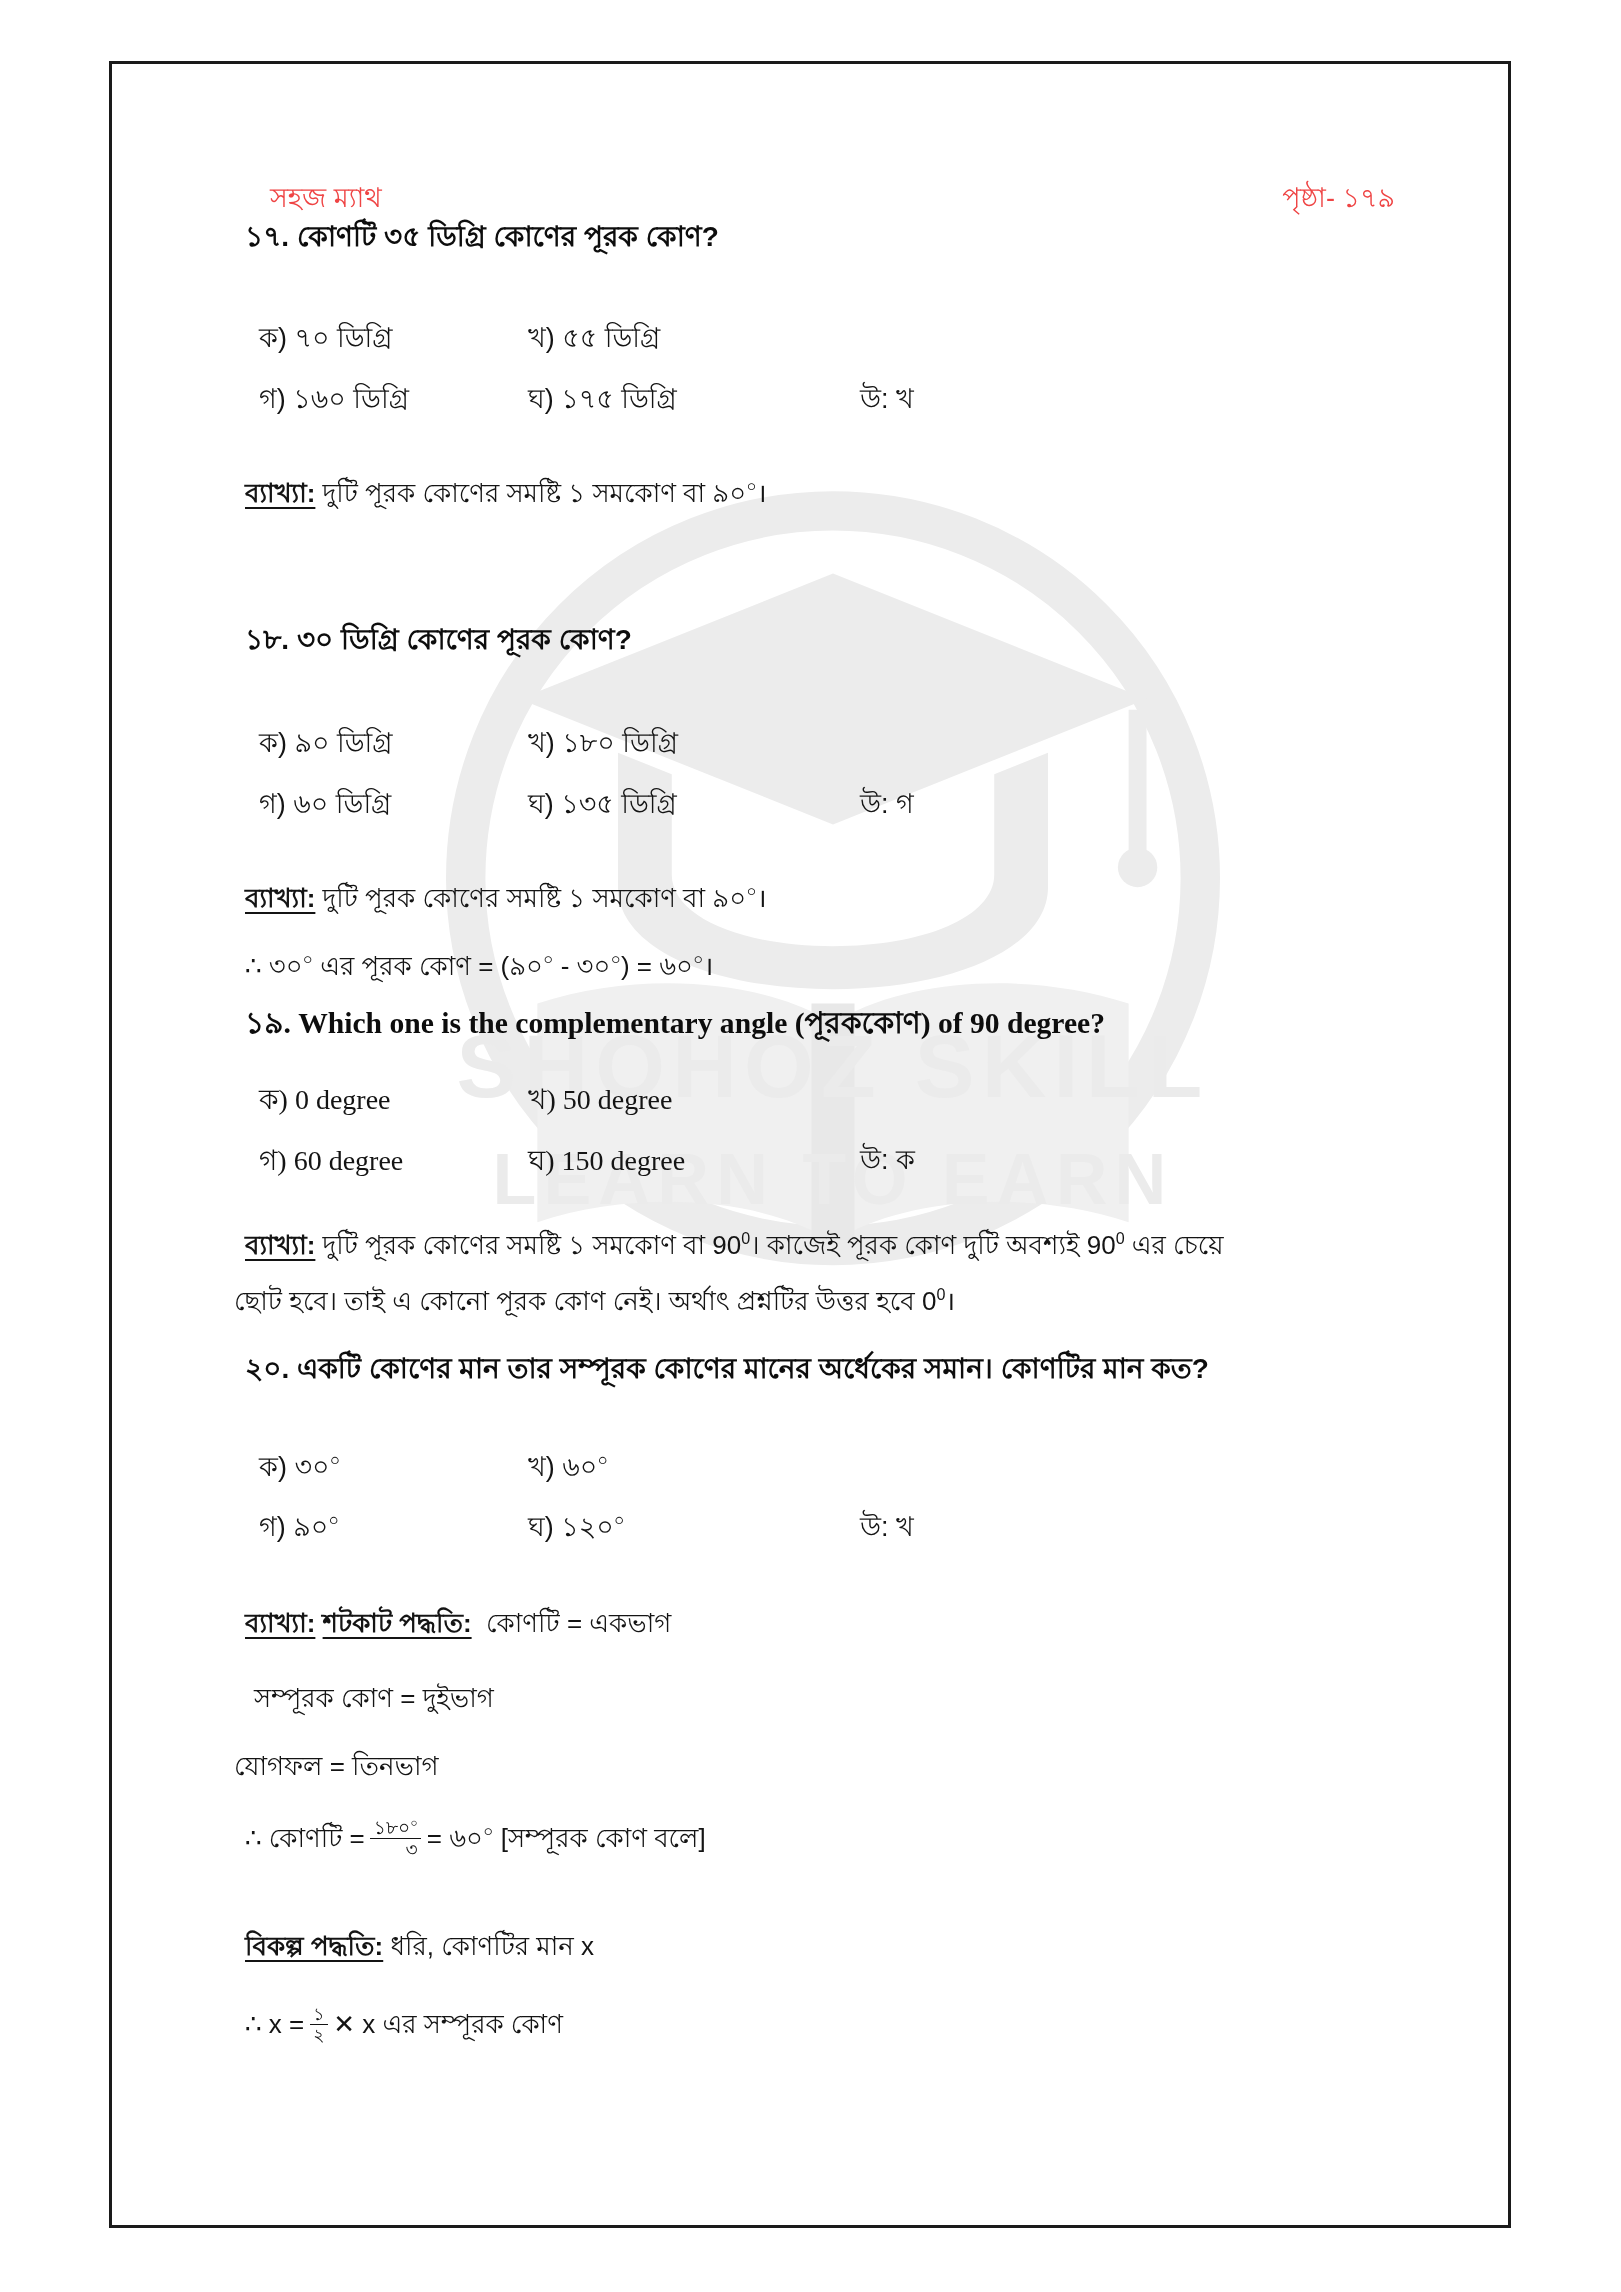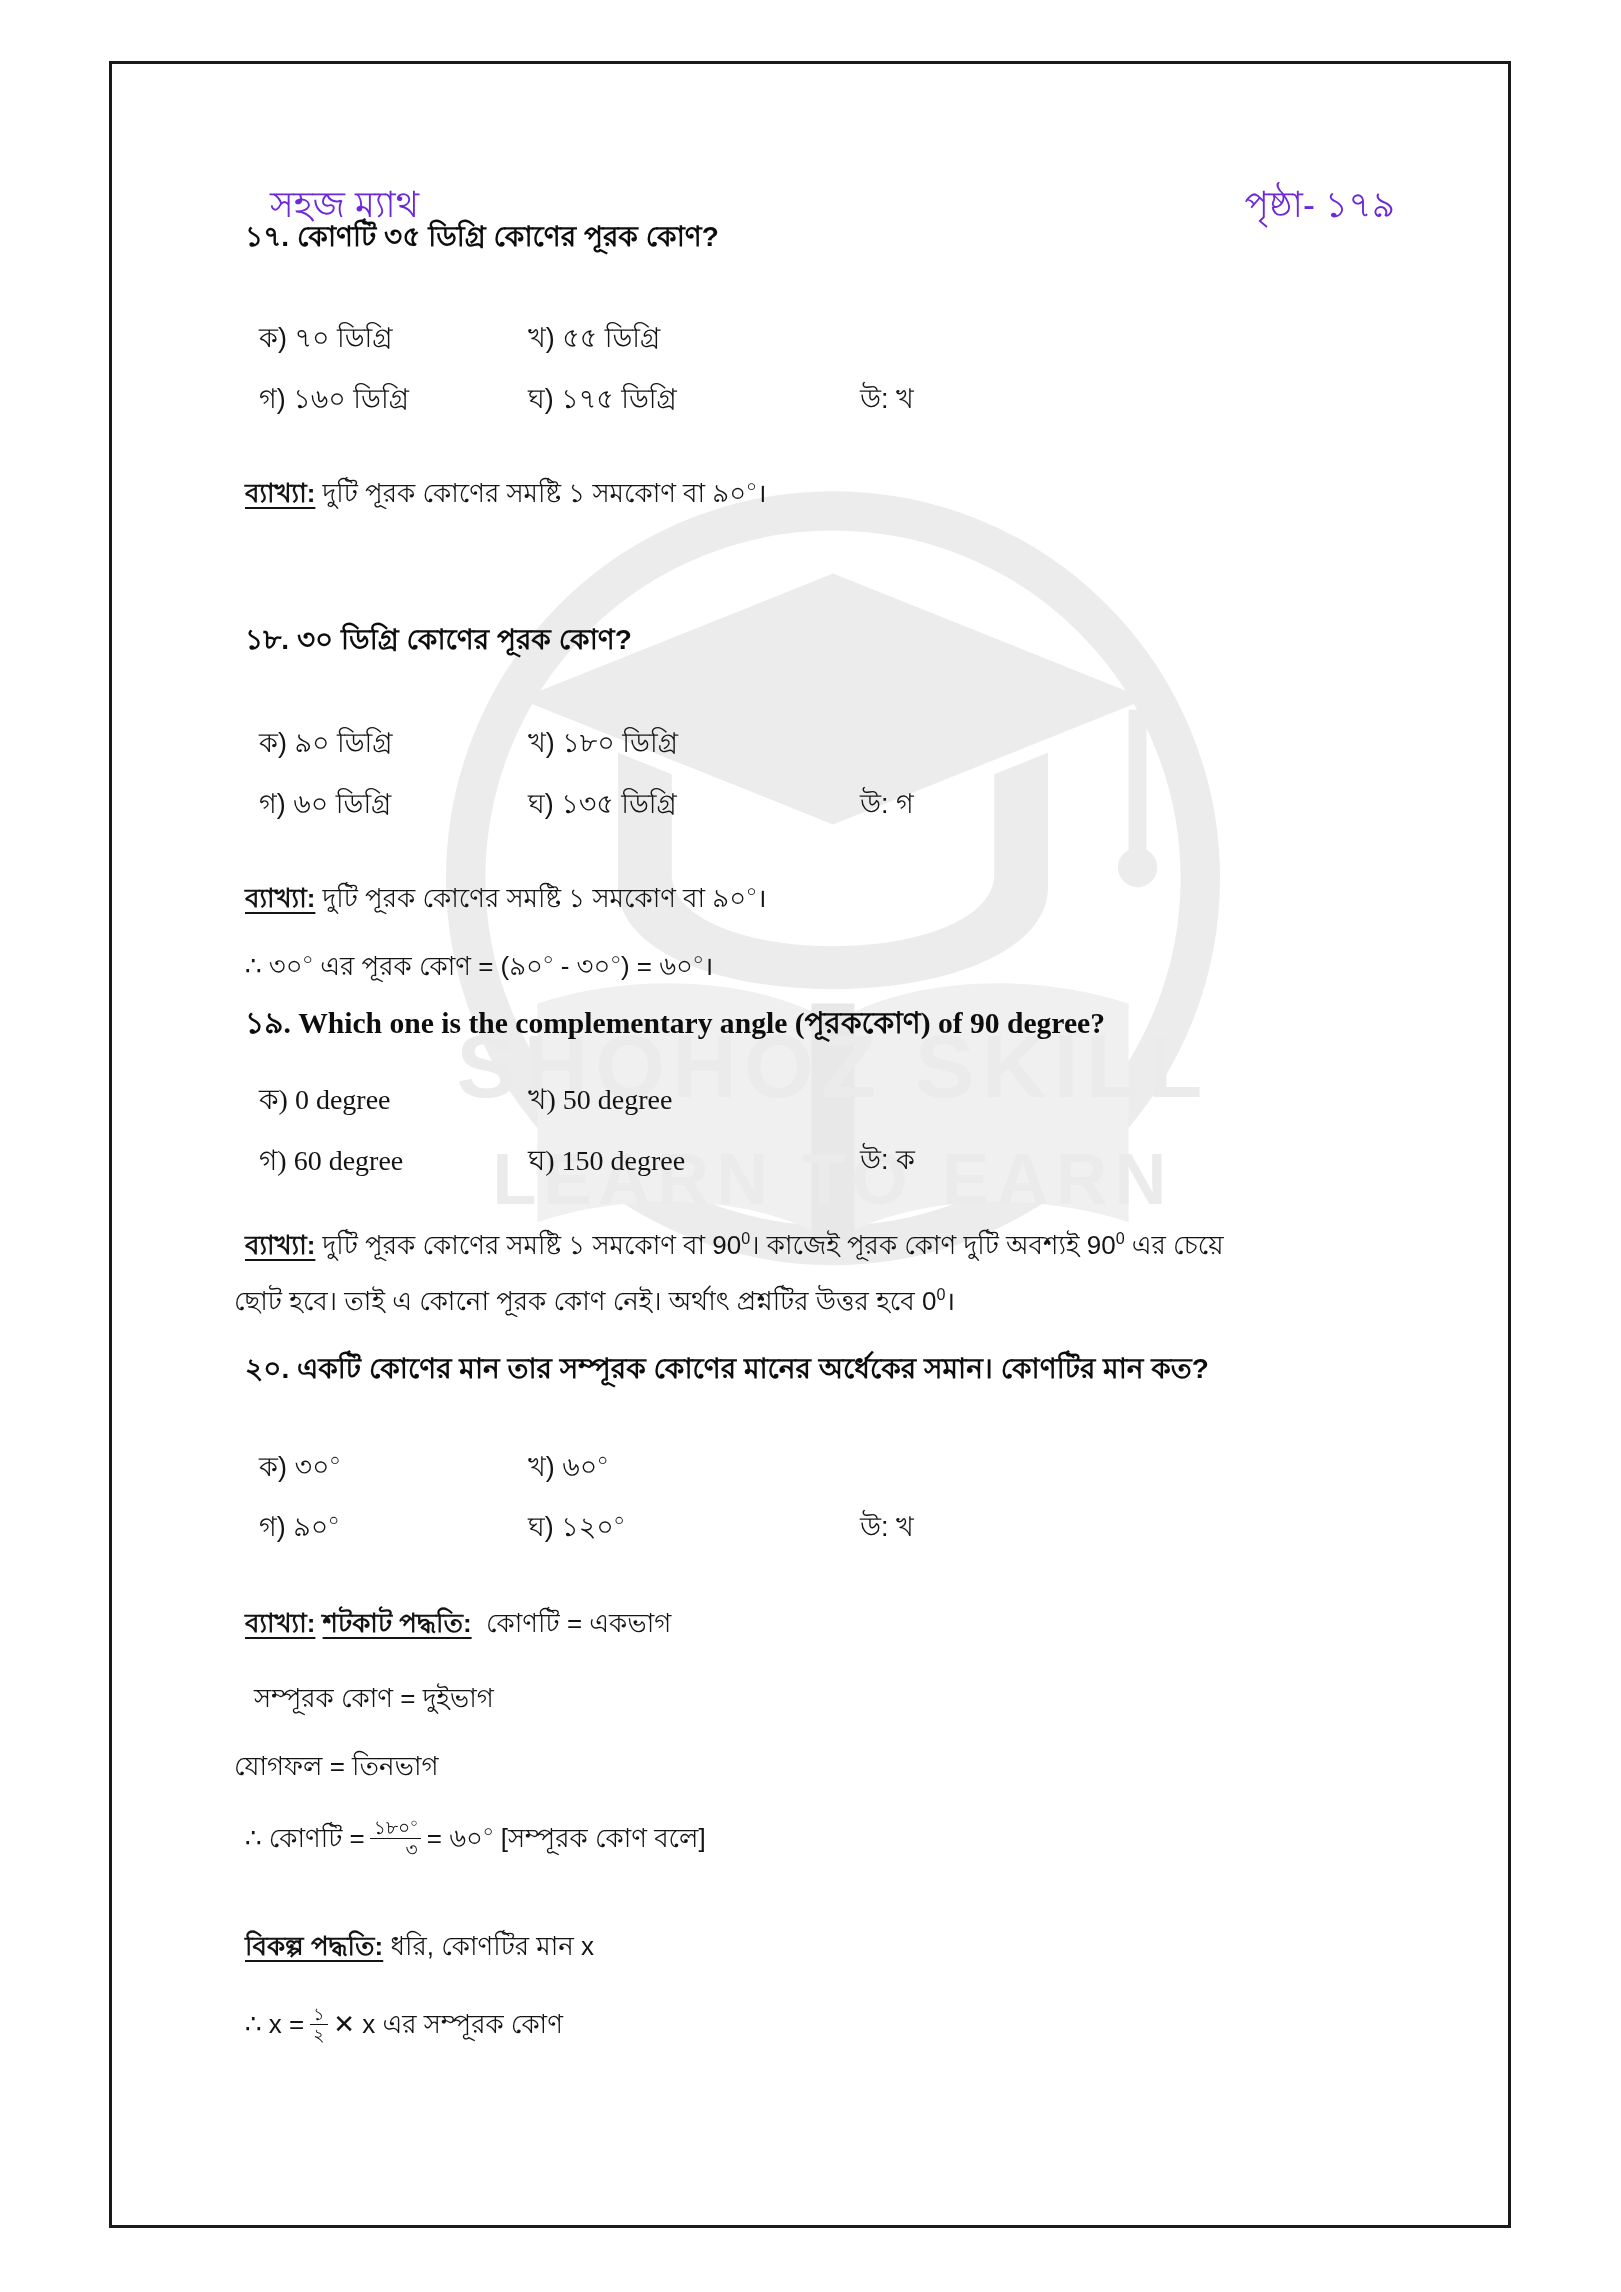"সহজ ম্যাথ" .hdr { color: #6d28d9 -> #ef4444; font-size: 36px -> 27px }
